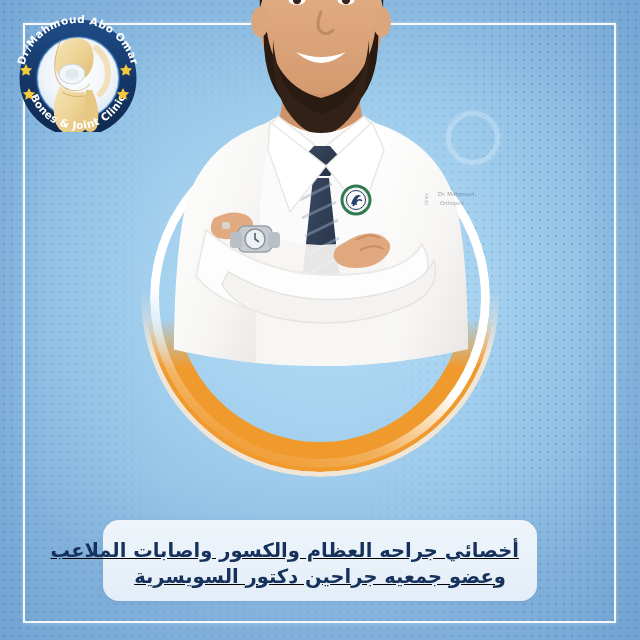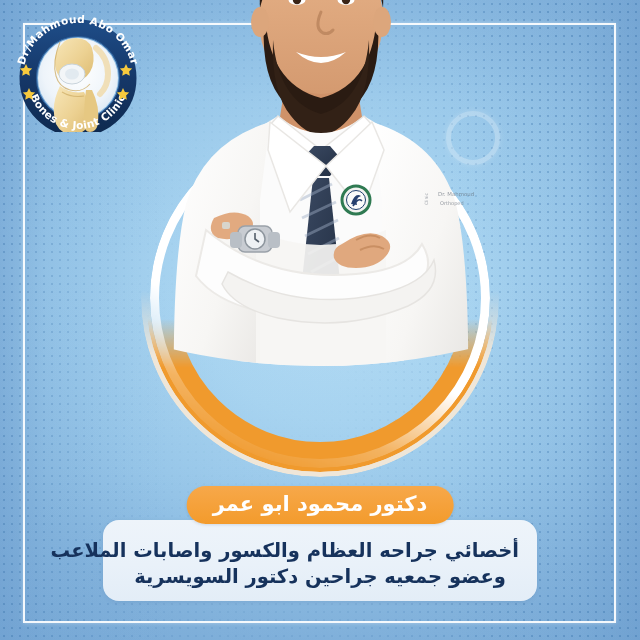"دكتور محمود ابو عمر" div.name-badge { html: <div>دكتور محمود ابو عمر</div> -> none }
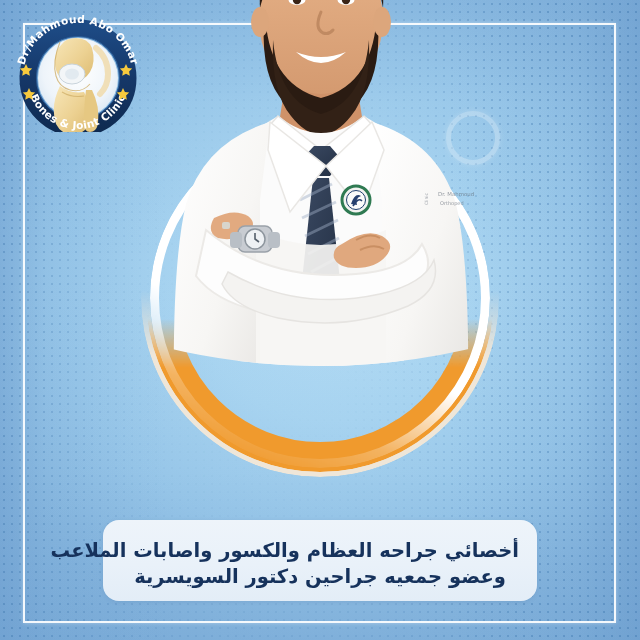"أخصائي جراحه العظام والكسور واصابات" .subtitle-panel { text-decoration: none -> underline }
